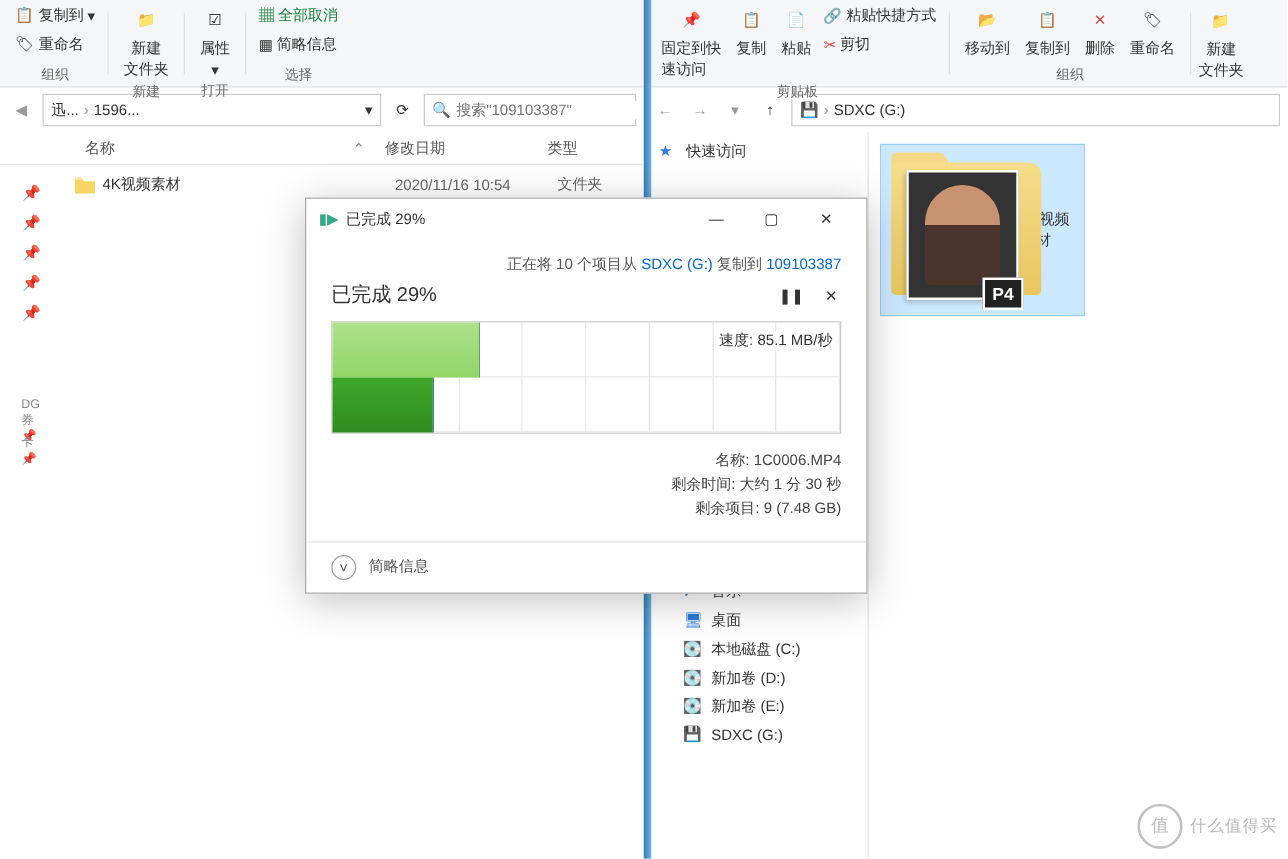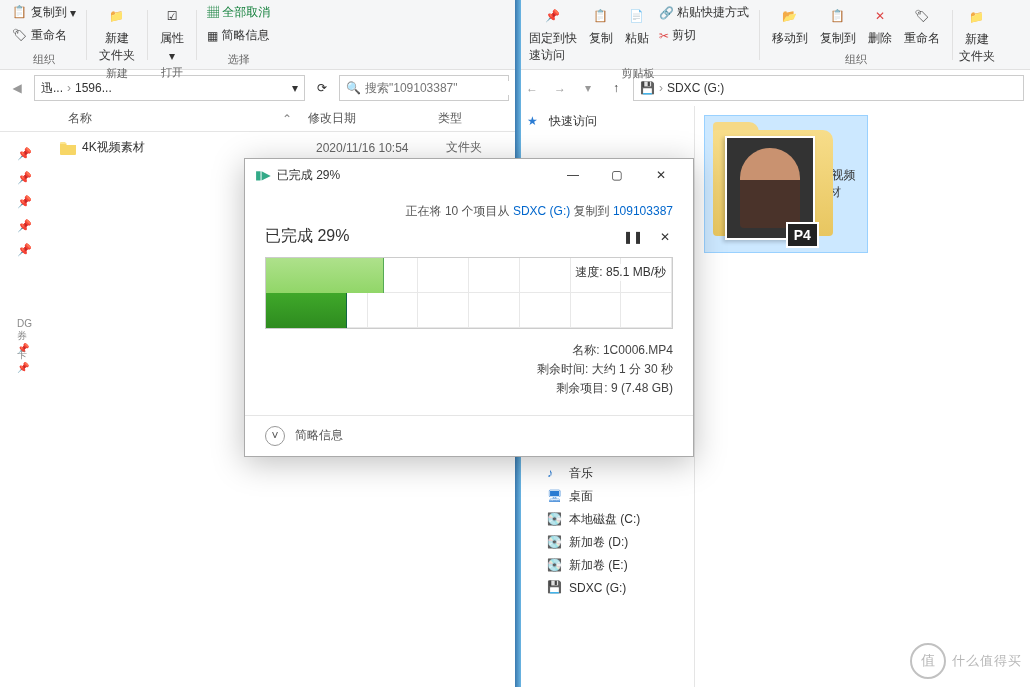"速度: 85.1 MB/秒" .chart { height: 72px -> 90px }
